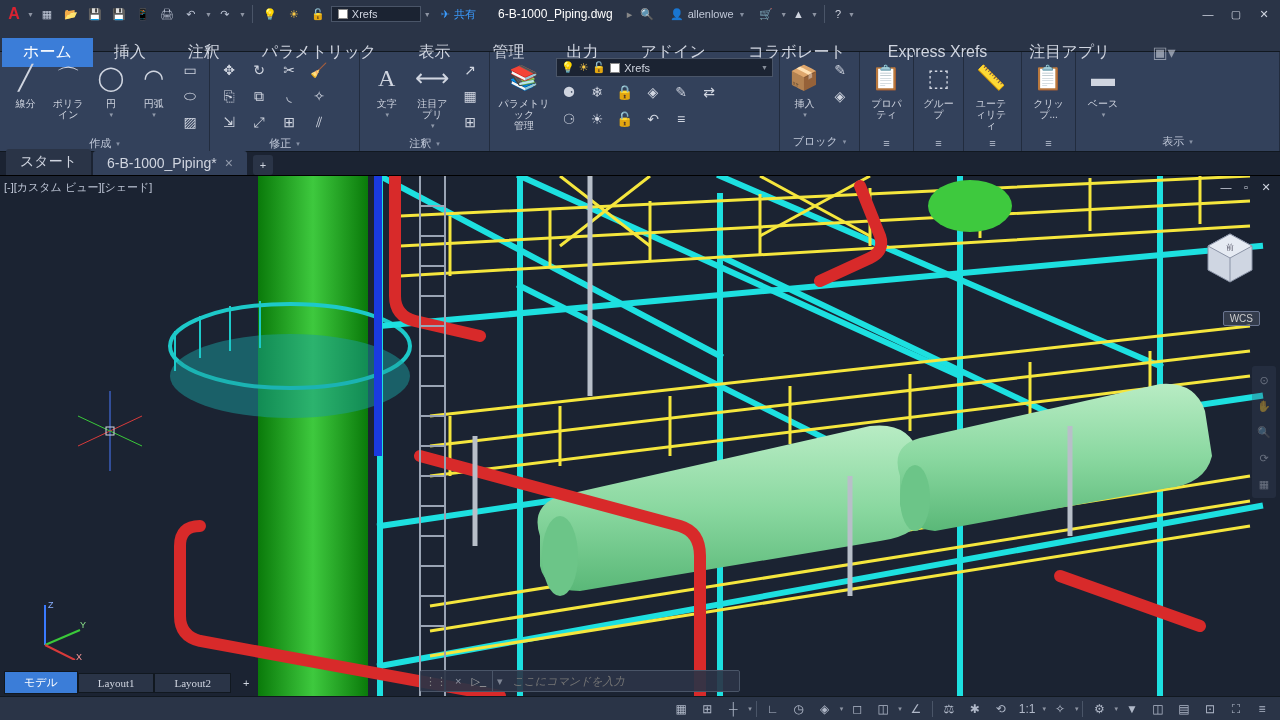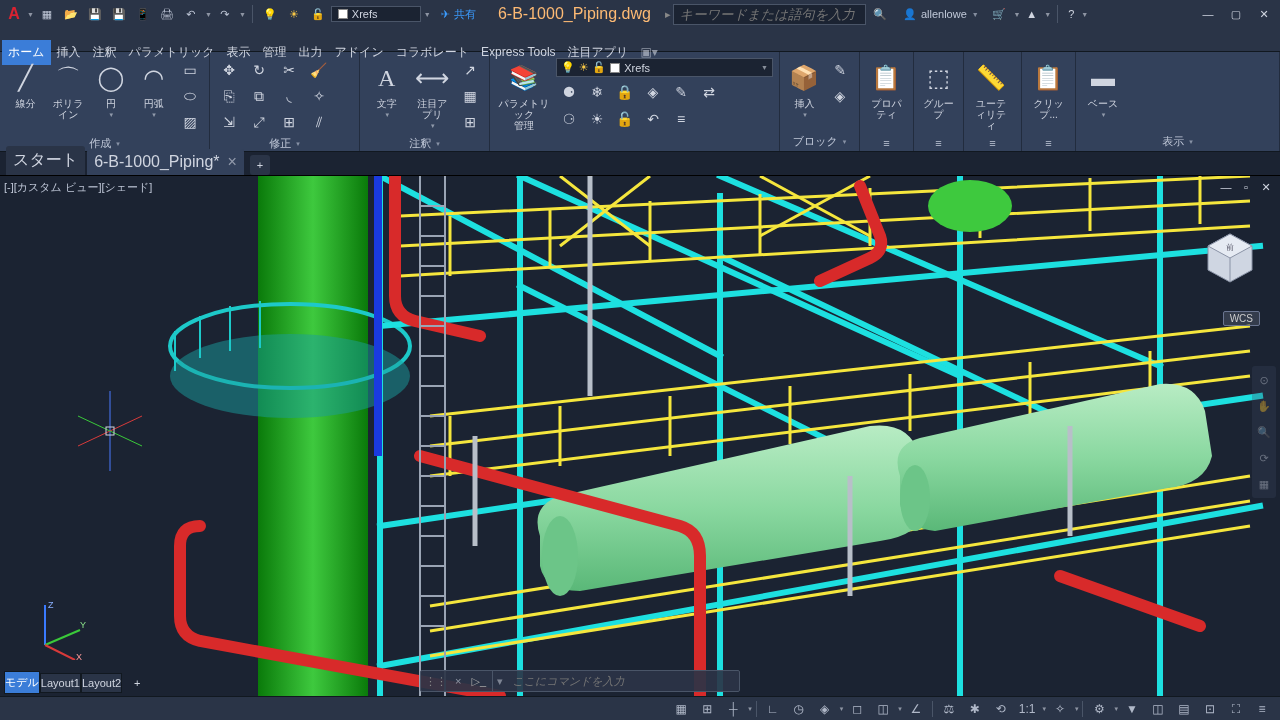"6-B-1000_Piping.dwg" .title-text { color: #fdba74 -> #ffffff; font-size: 16px -> 12px }
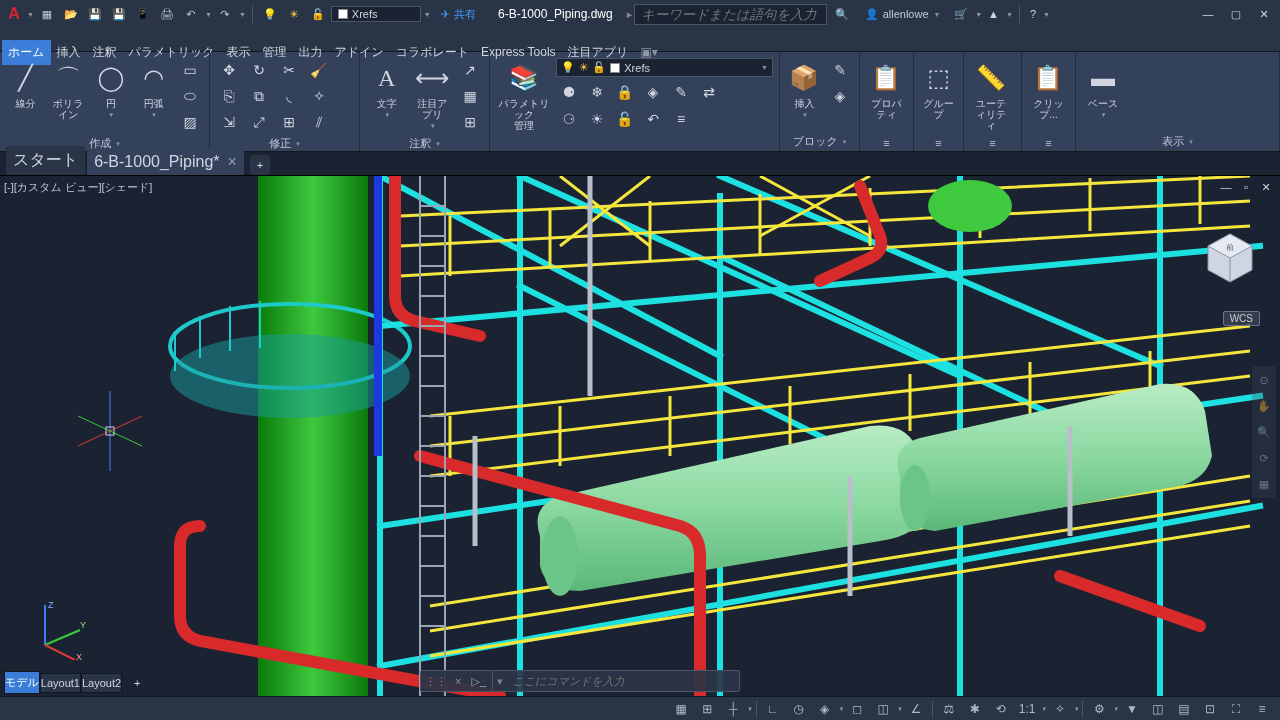"キーワードまたは語句を入力" input.search-box { html: <input> -> none }
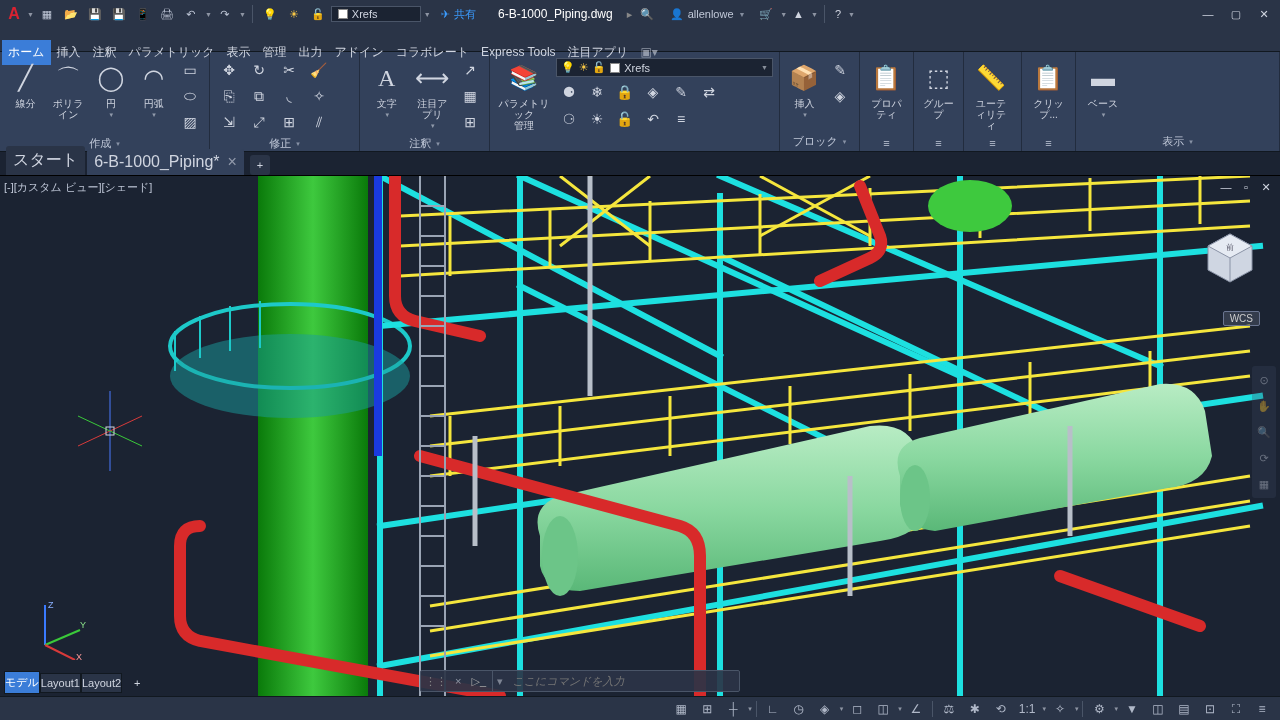"ホーム" .menu-tab { font-size: 12px -> 16px; padding: 4px 6px -> 4px 21px }
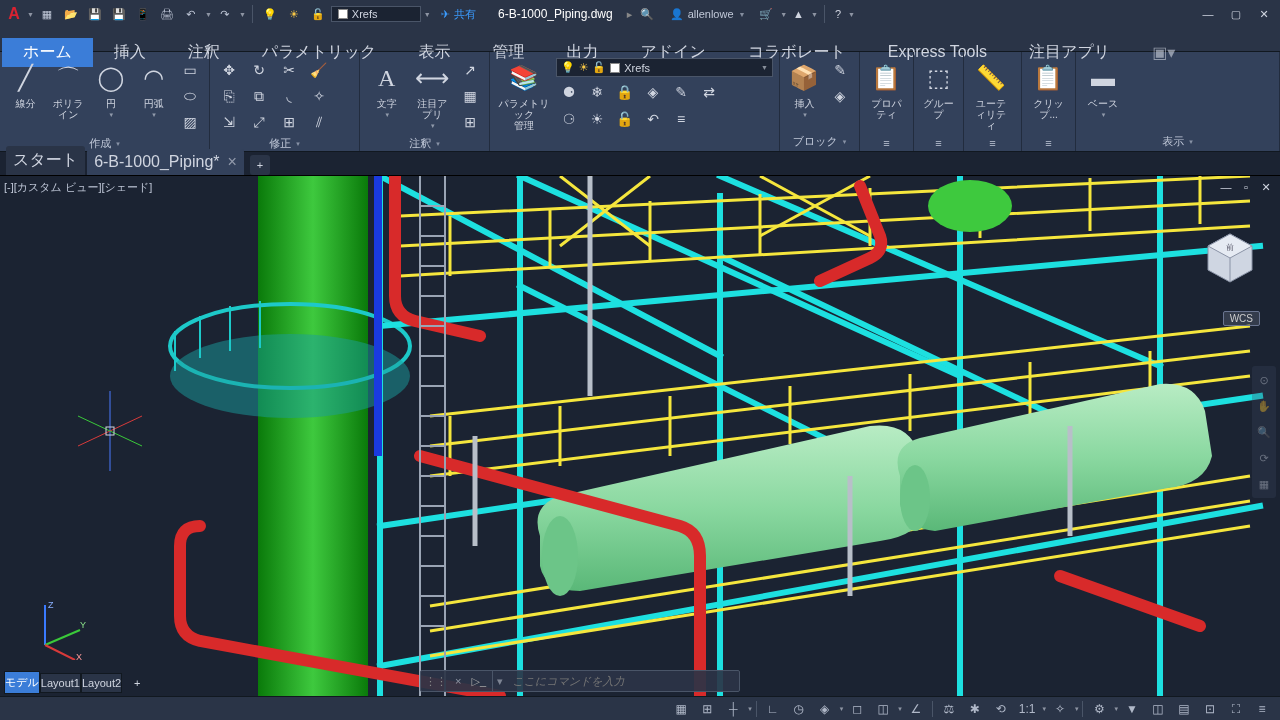"Express Tools" div.menu-tab { text: Tools -> Xrefs }
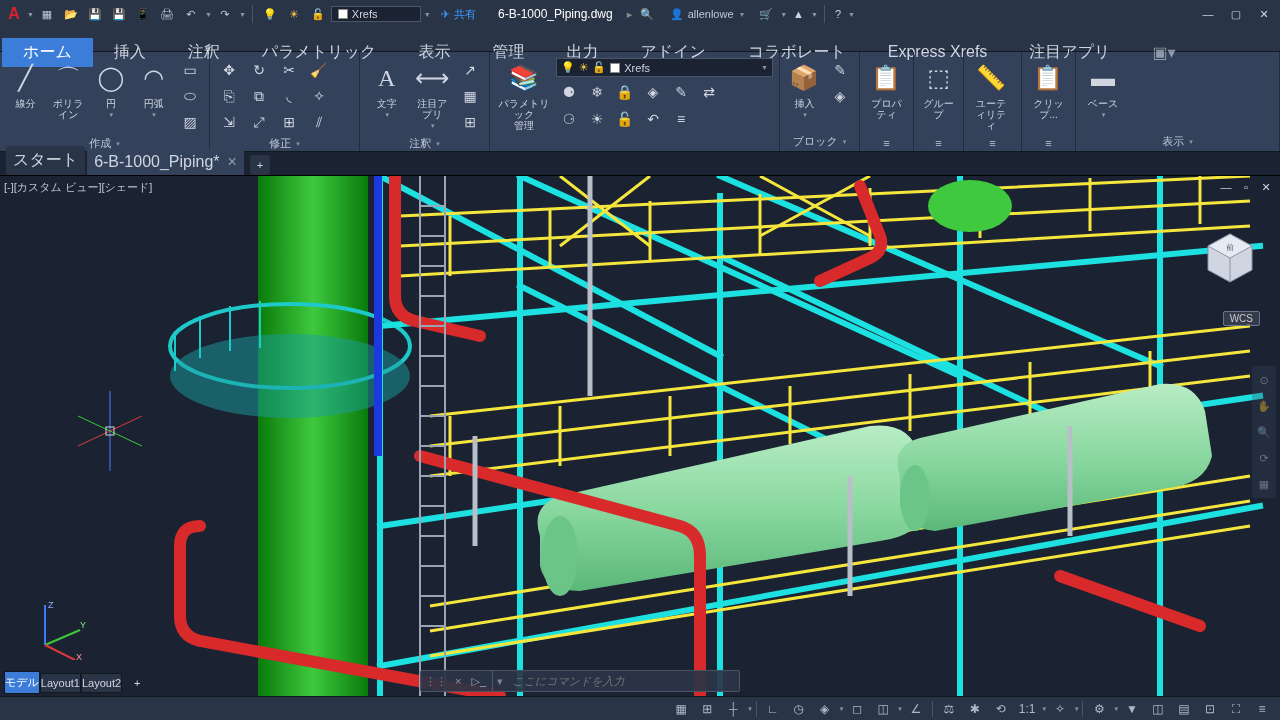"スタート" .doc-tab { font-size: 16px -> 14px; padding: 4px 7px -> 4px 14px }
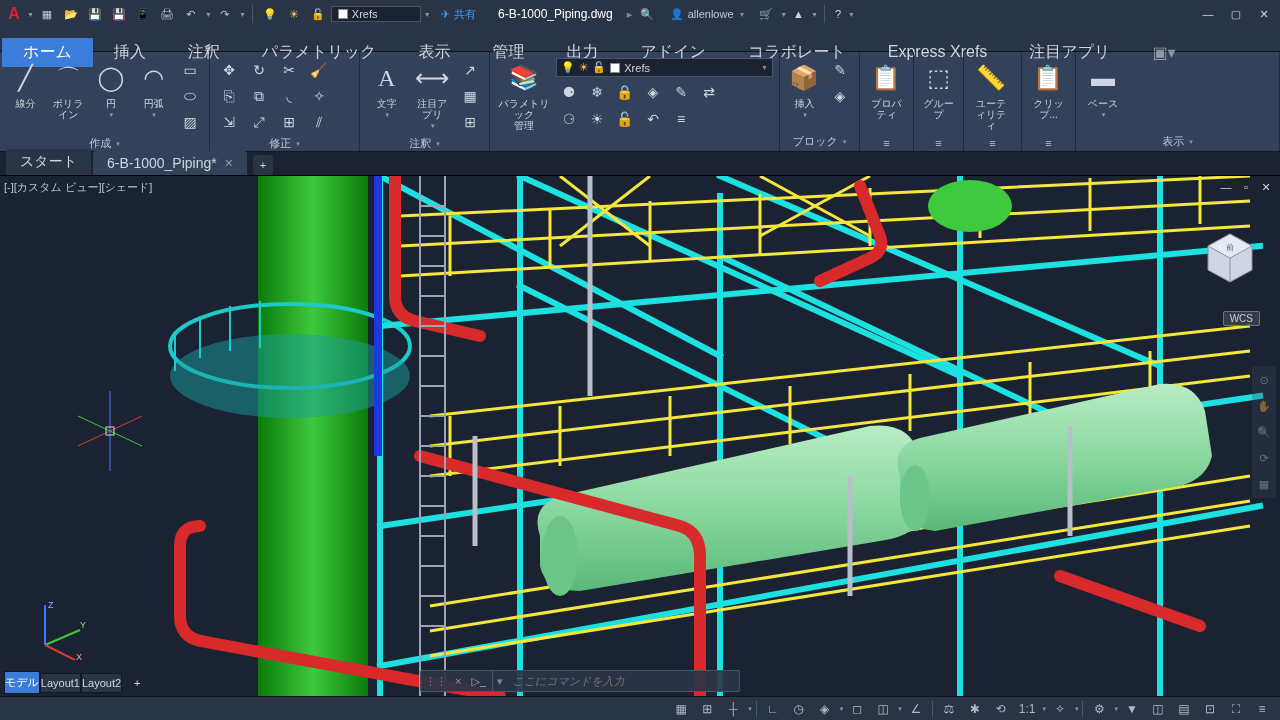"モデル" .lt-tab { font-family: none -> Liberation Serif, serif; padding: 3px 0 -> 3px 19px }
